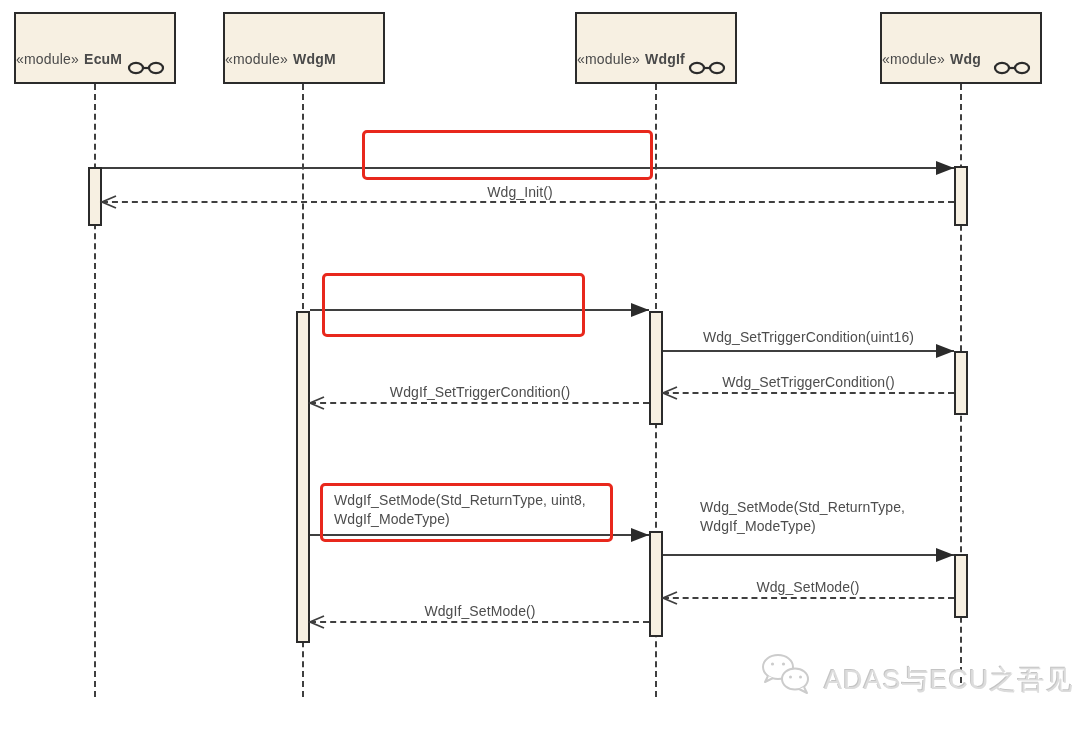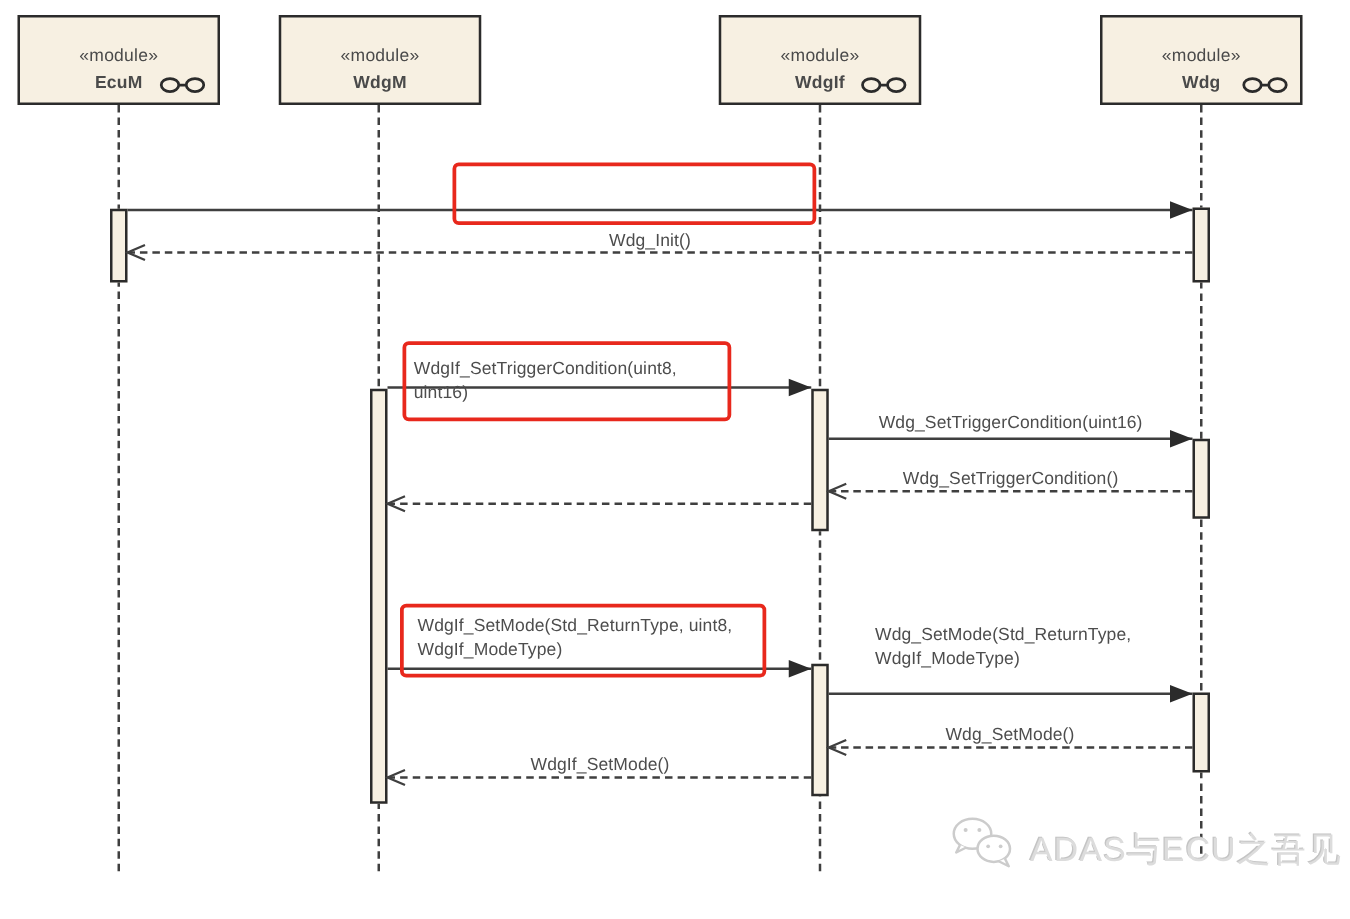"«module»" .module { flex-direction: column -> row }
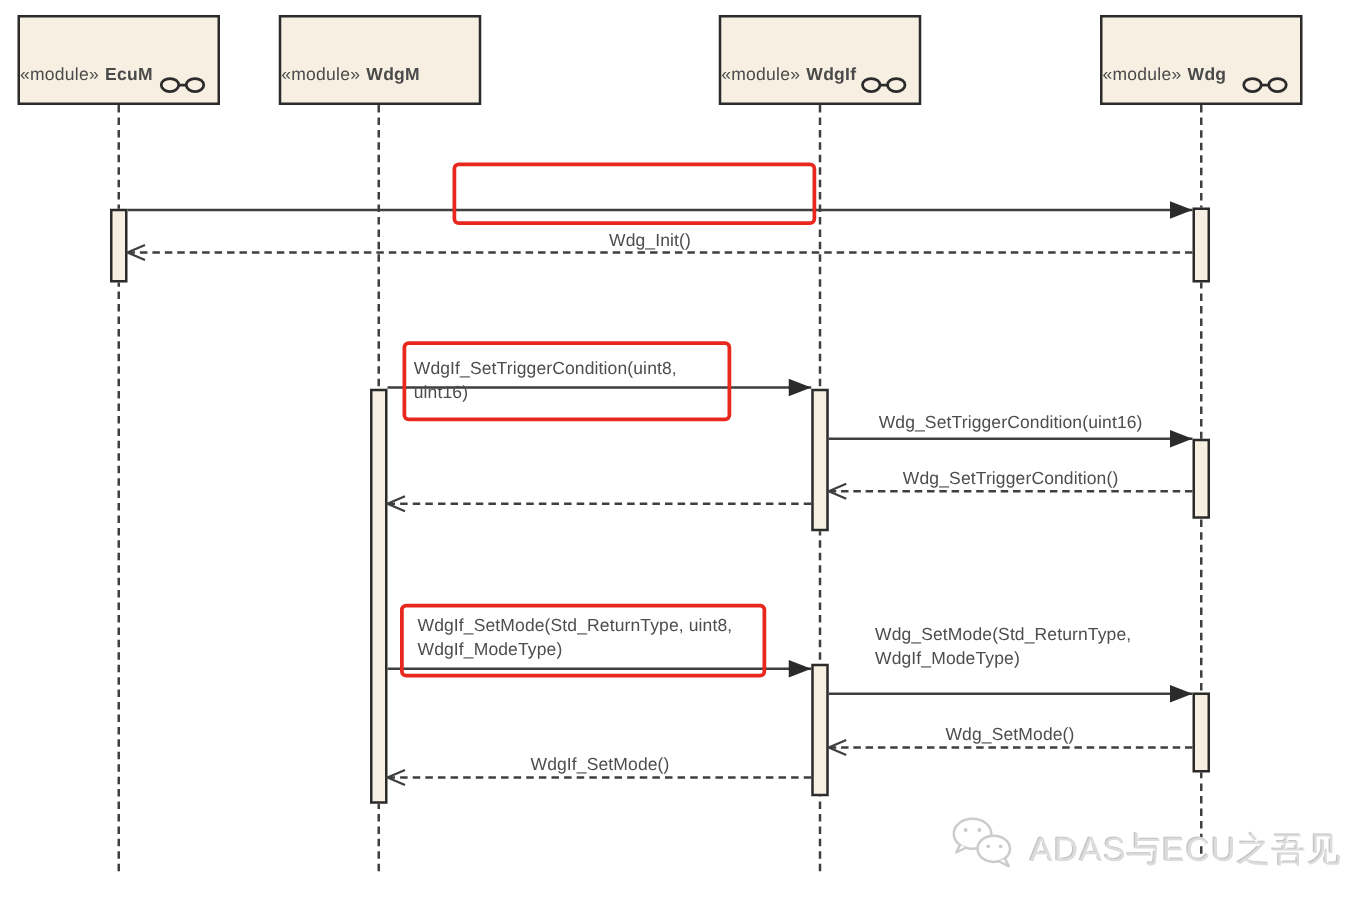"WdgIf_SetTriggerCondition(uint8," div.mlabel { html: <div>WdgIf_SetTriggerCondition(uint8, uint16)</div> -> none }
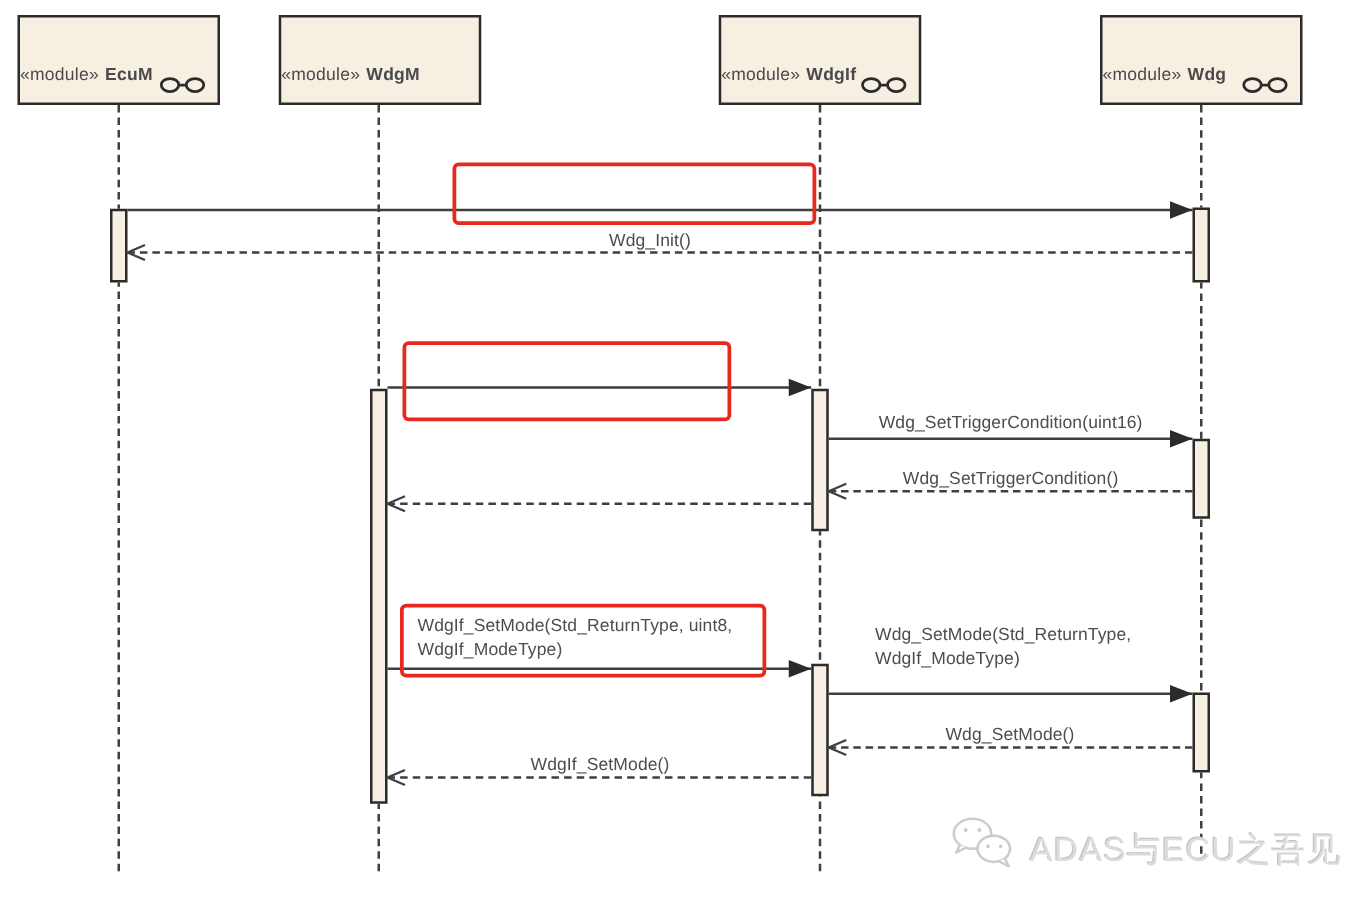"WdgIf_SetTriggerCondition()" div.mlabel { html: none -> <div>WdgIf_SetTriggerCondition()</div> }
